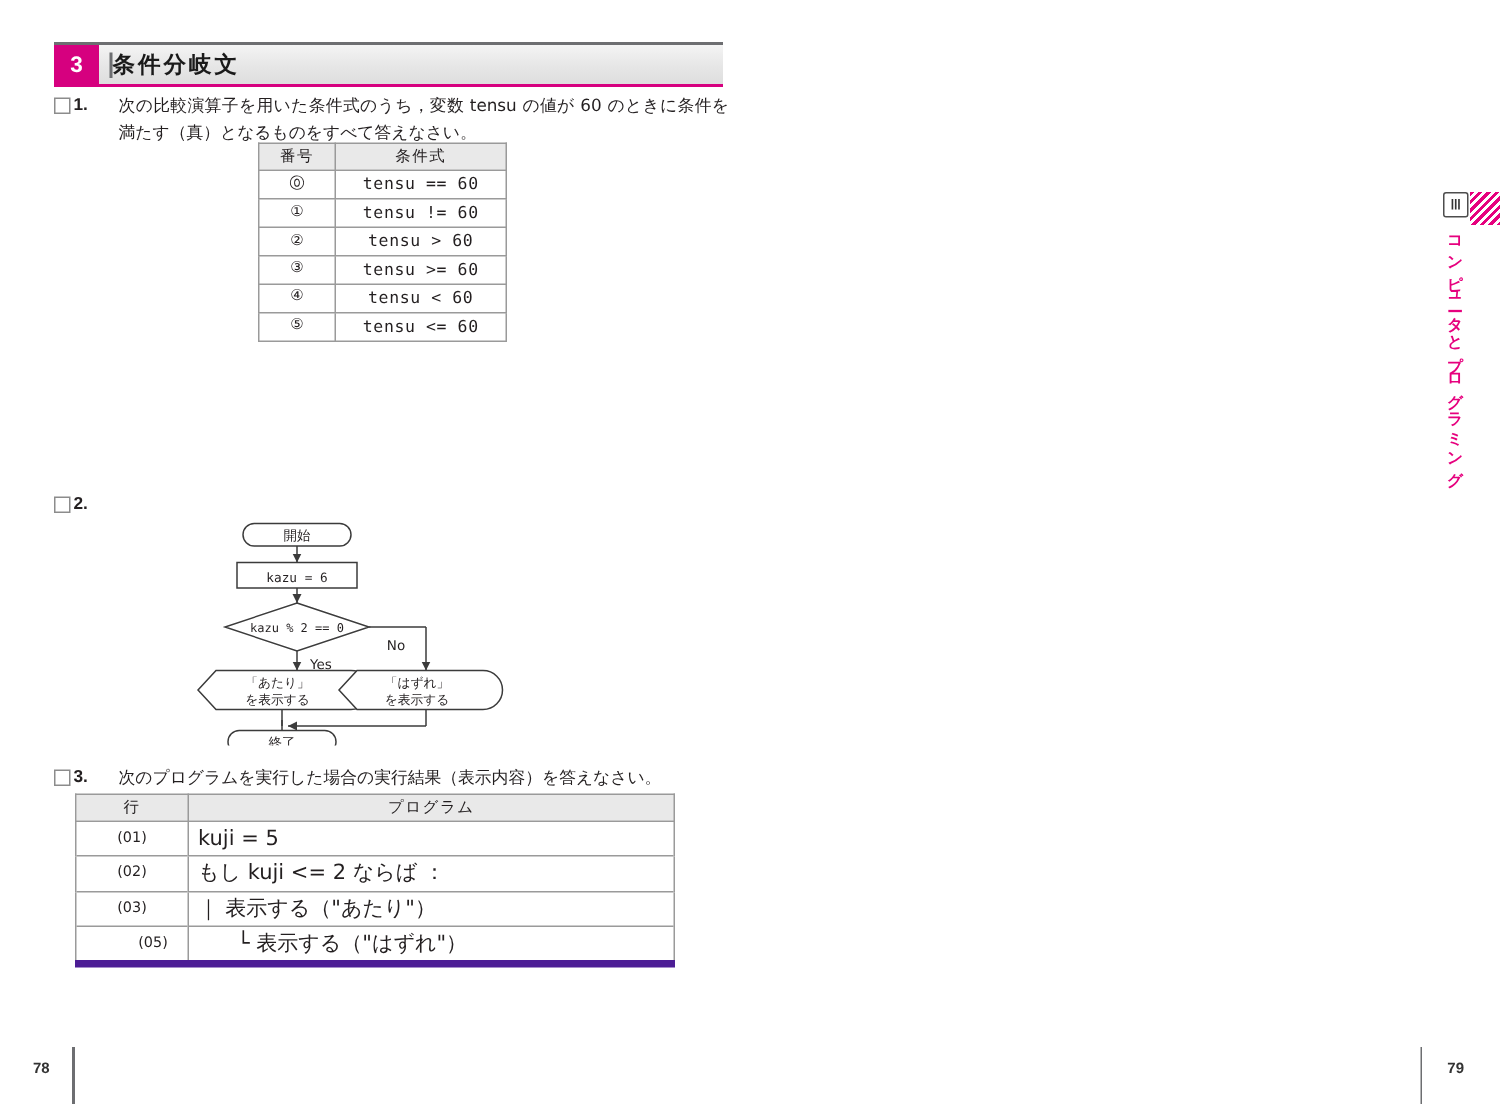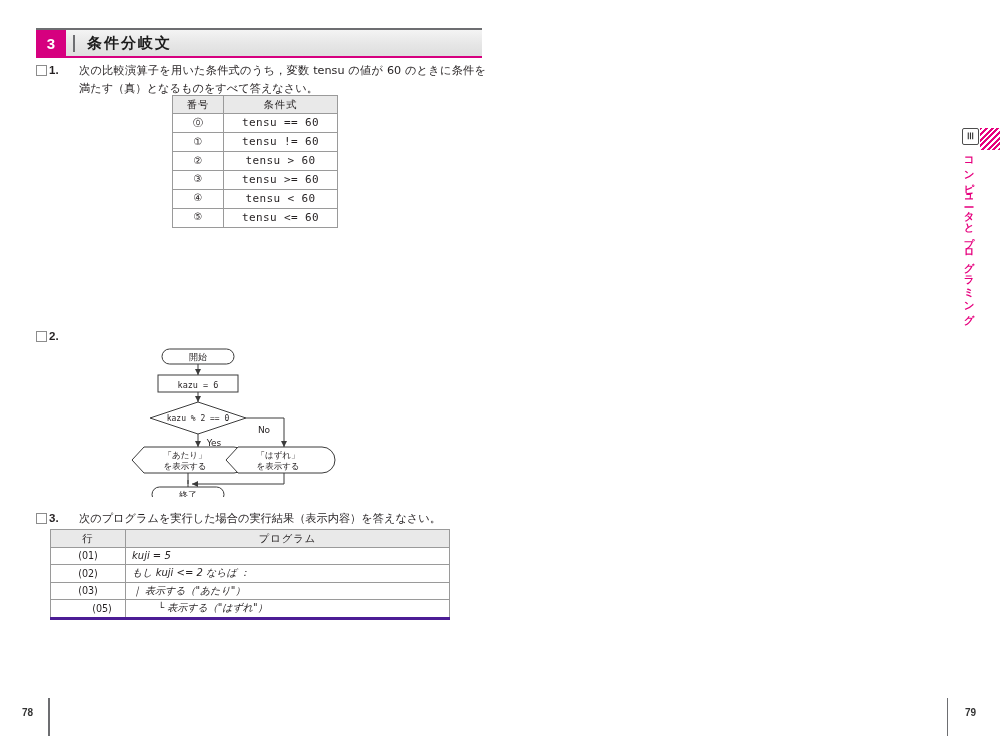"条件分岐文" .sec-title { margin-left: 12px -> none }
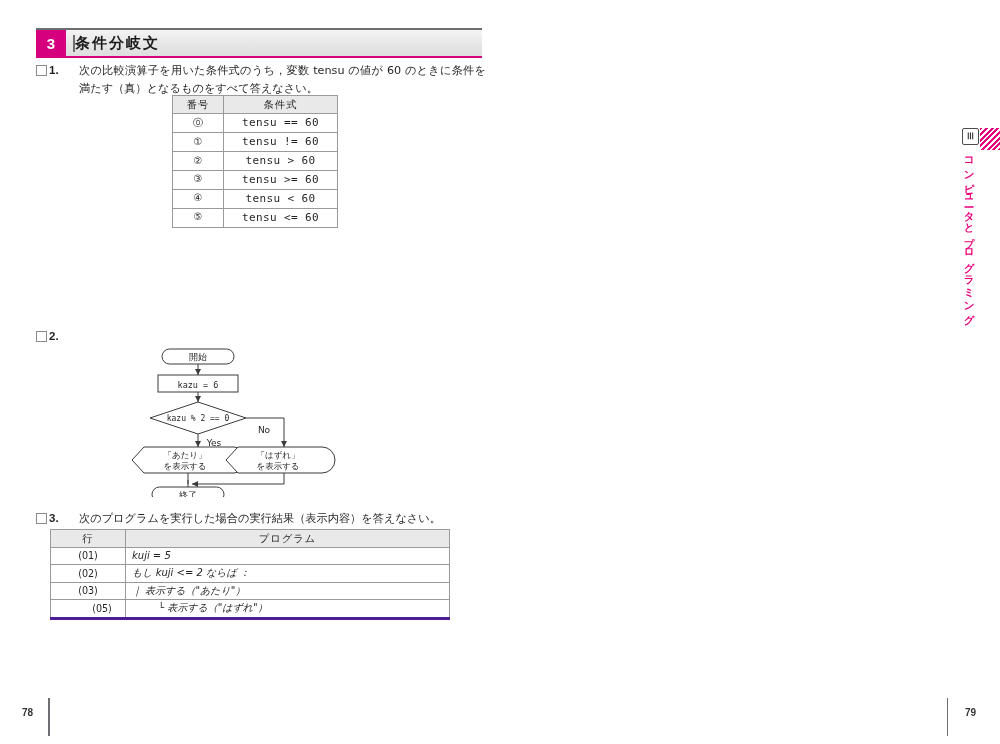"kuji = 5" #q3-table td.code { font-size: 10px -> 14px; font-style: italic -> none }
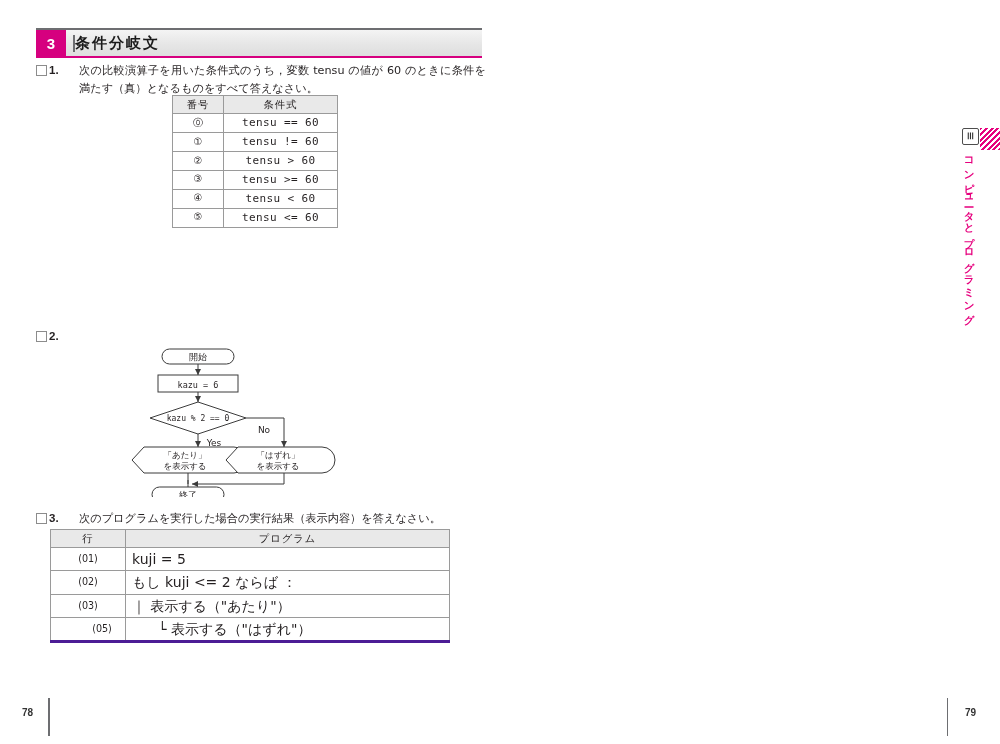"(05)" #q3-table tr:last-child td { border-bottom: 3px solid #4c1d95 -> 5px solid #4c1d95 }
